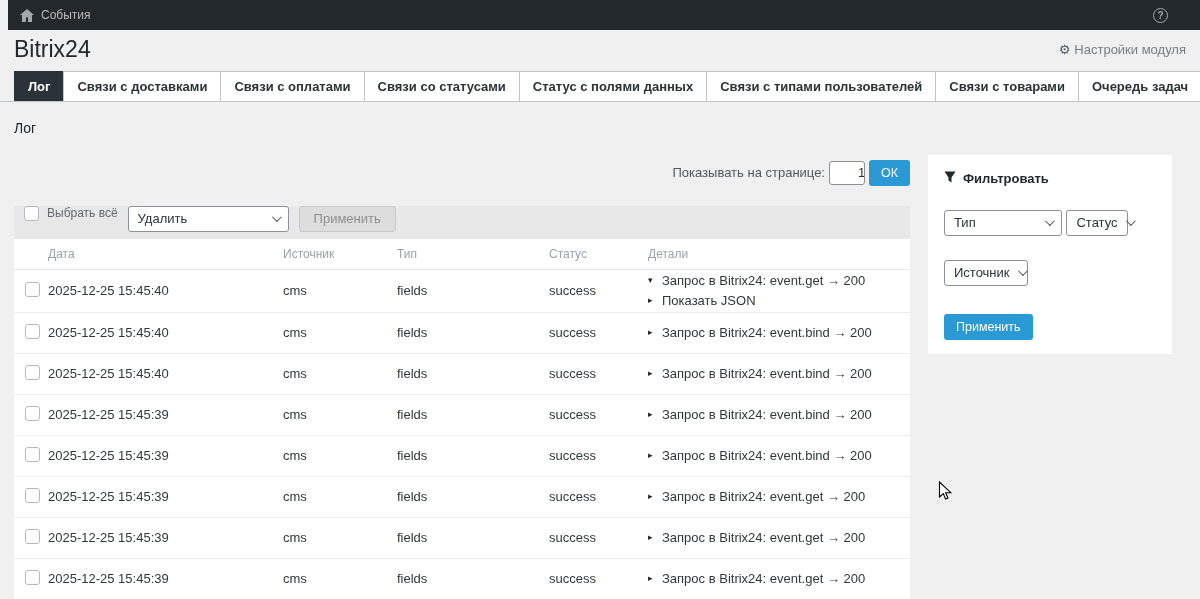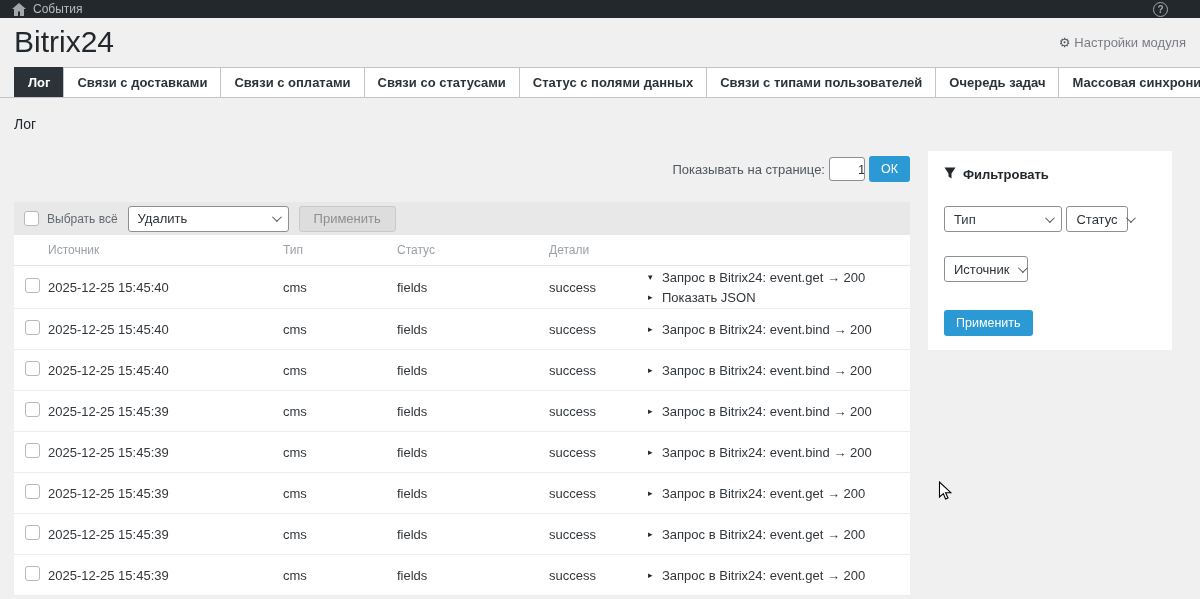"События" .admin-bar { height: 18px -> 30px; margin-left: none -> 8px }
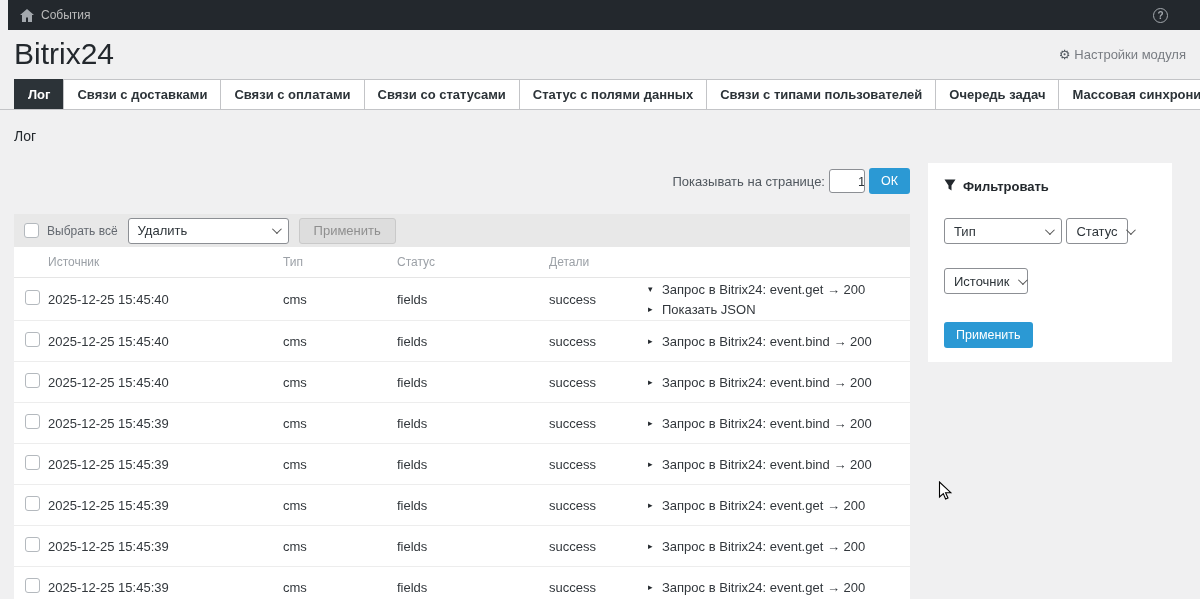"Bitrix24" .page-title { font-size: 30px -> 23px }
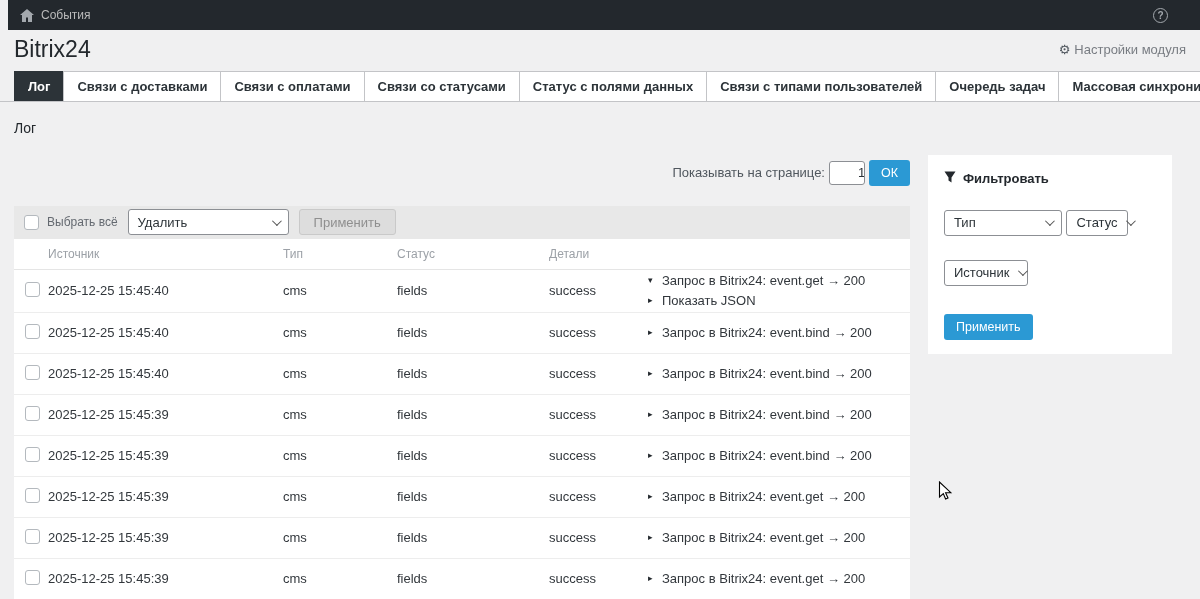"Связи с товарами" a.nav-tab { html: none -> <a>Связи с товарами</a> }
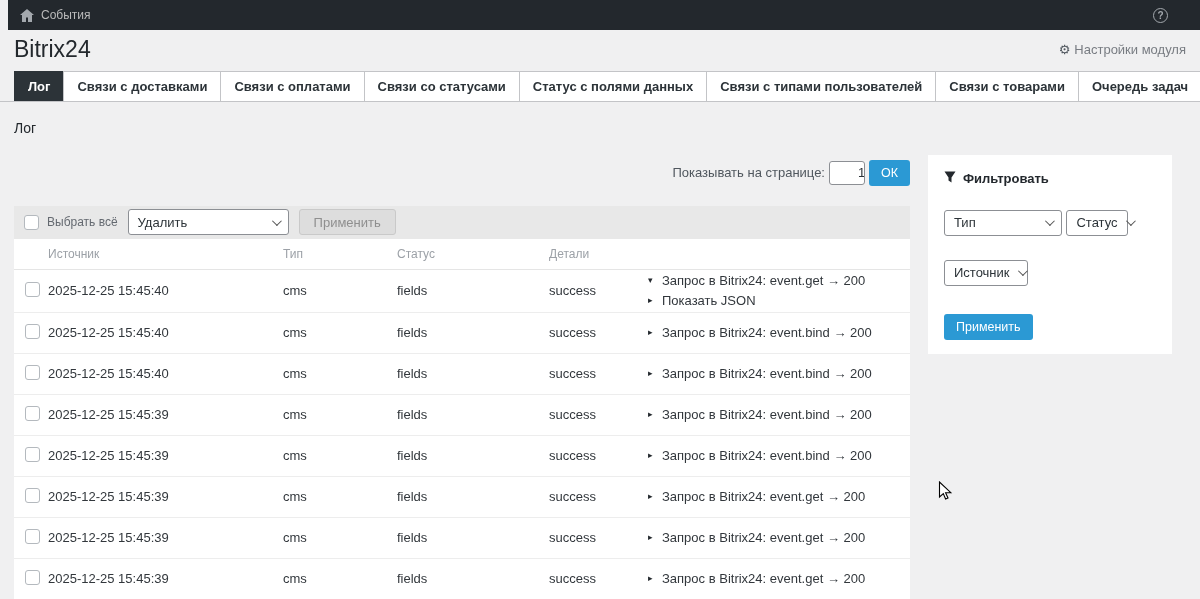"Выбрать всё" .bulk-toolbar { align-items: center -> none }
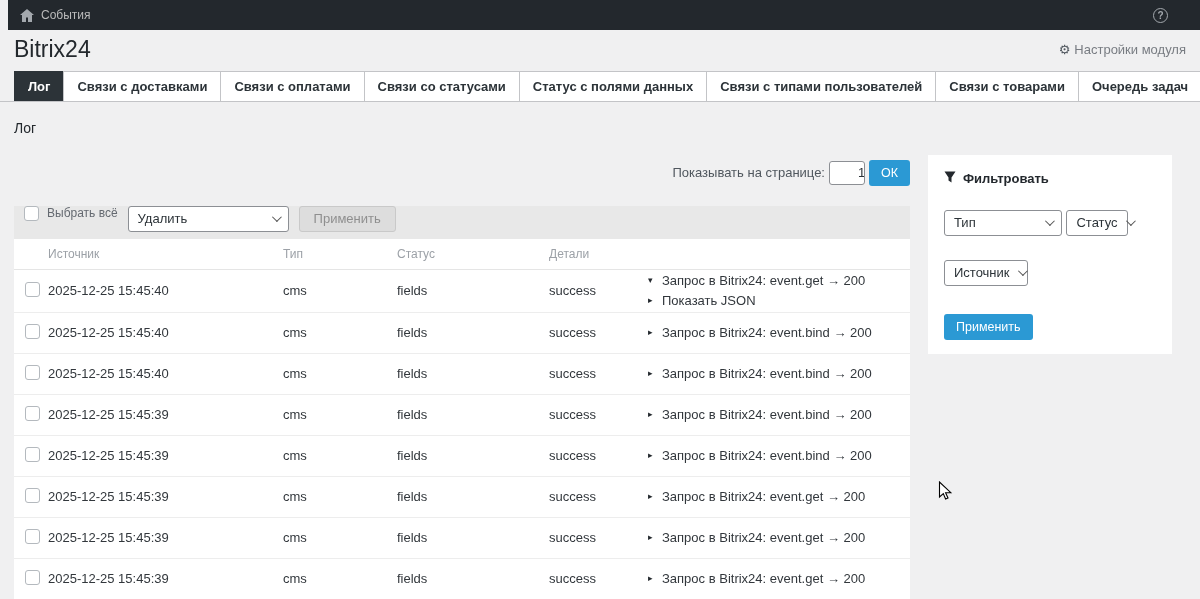"Дата" div { html: none -> <div>Дата</div> }
